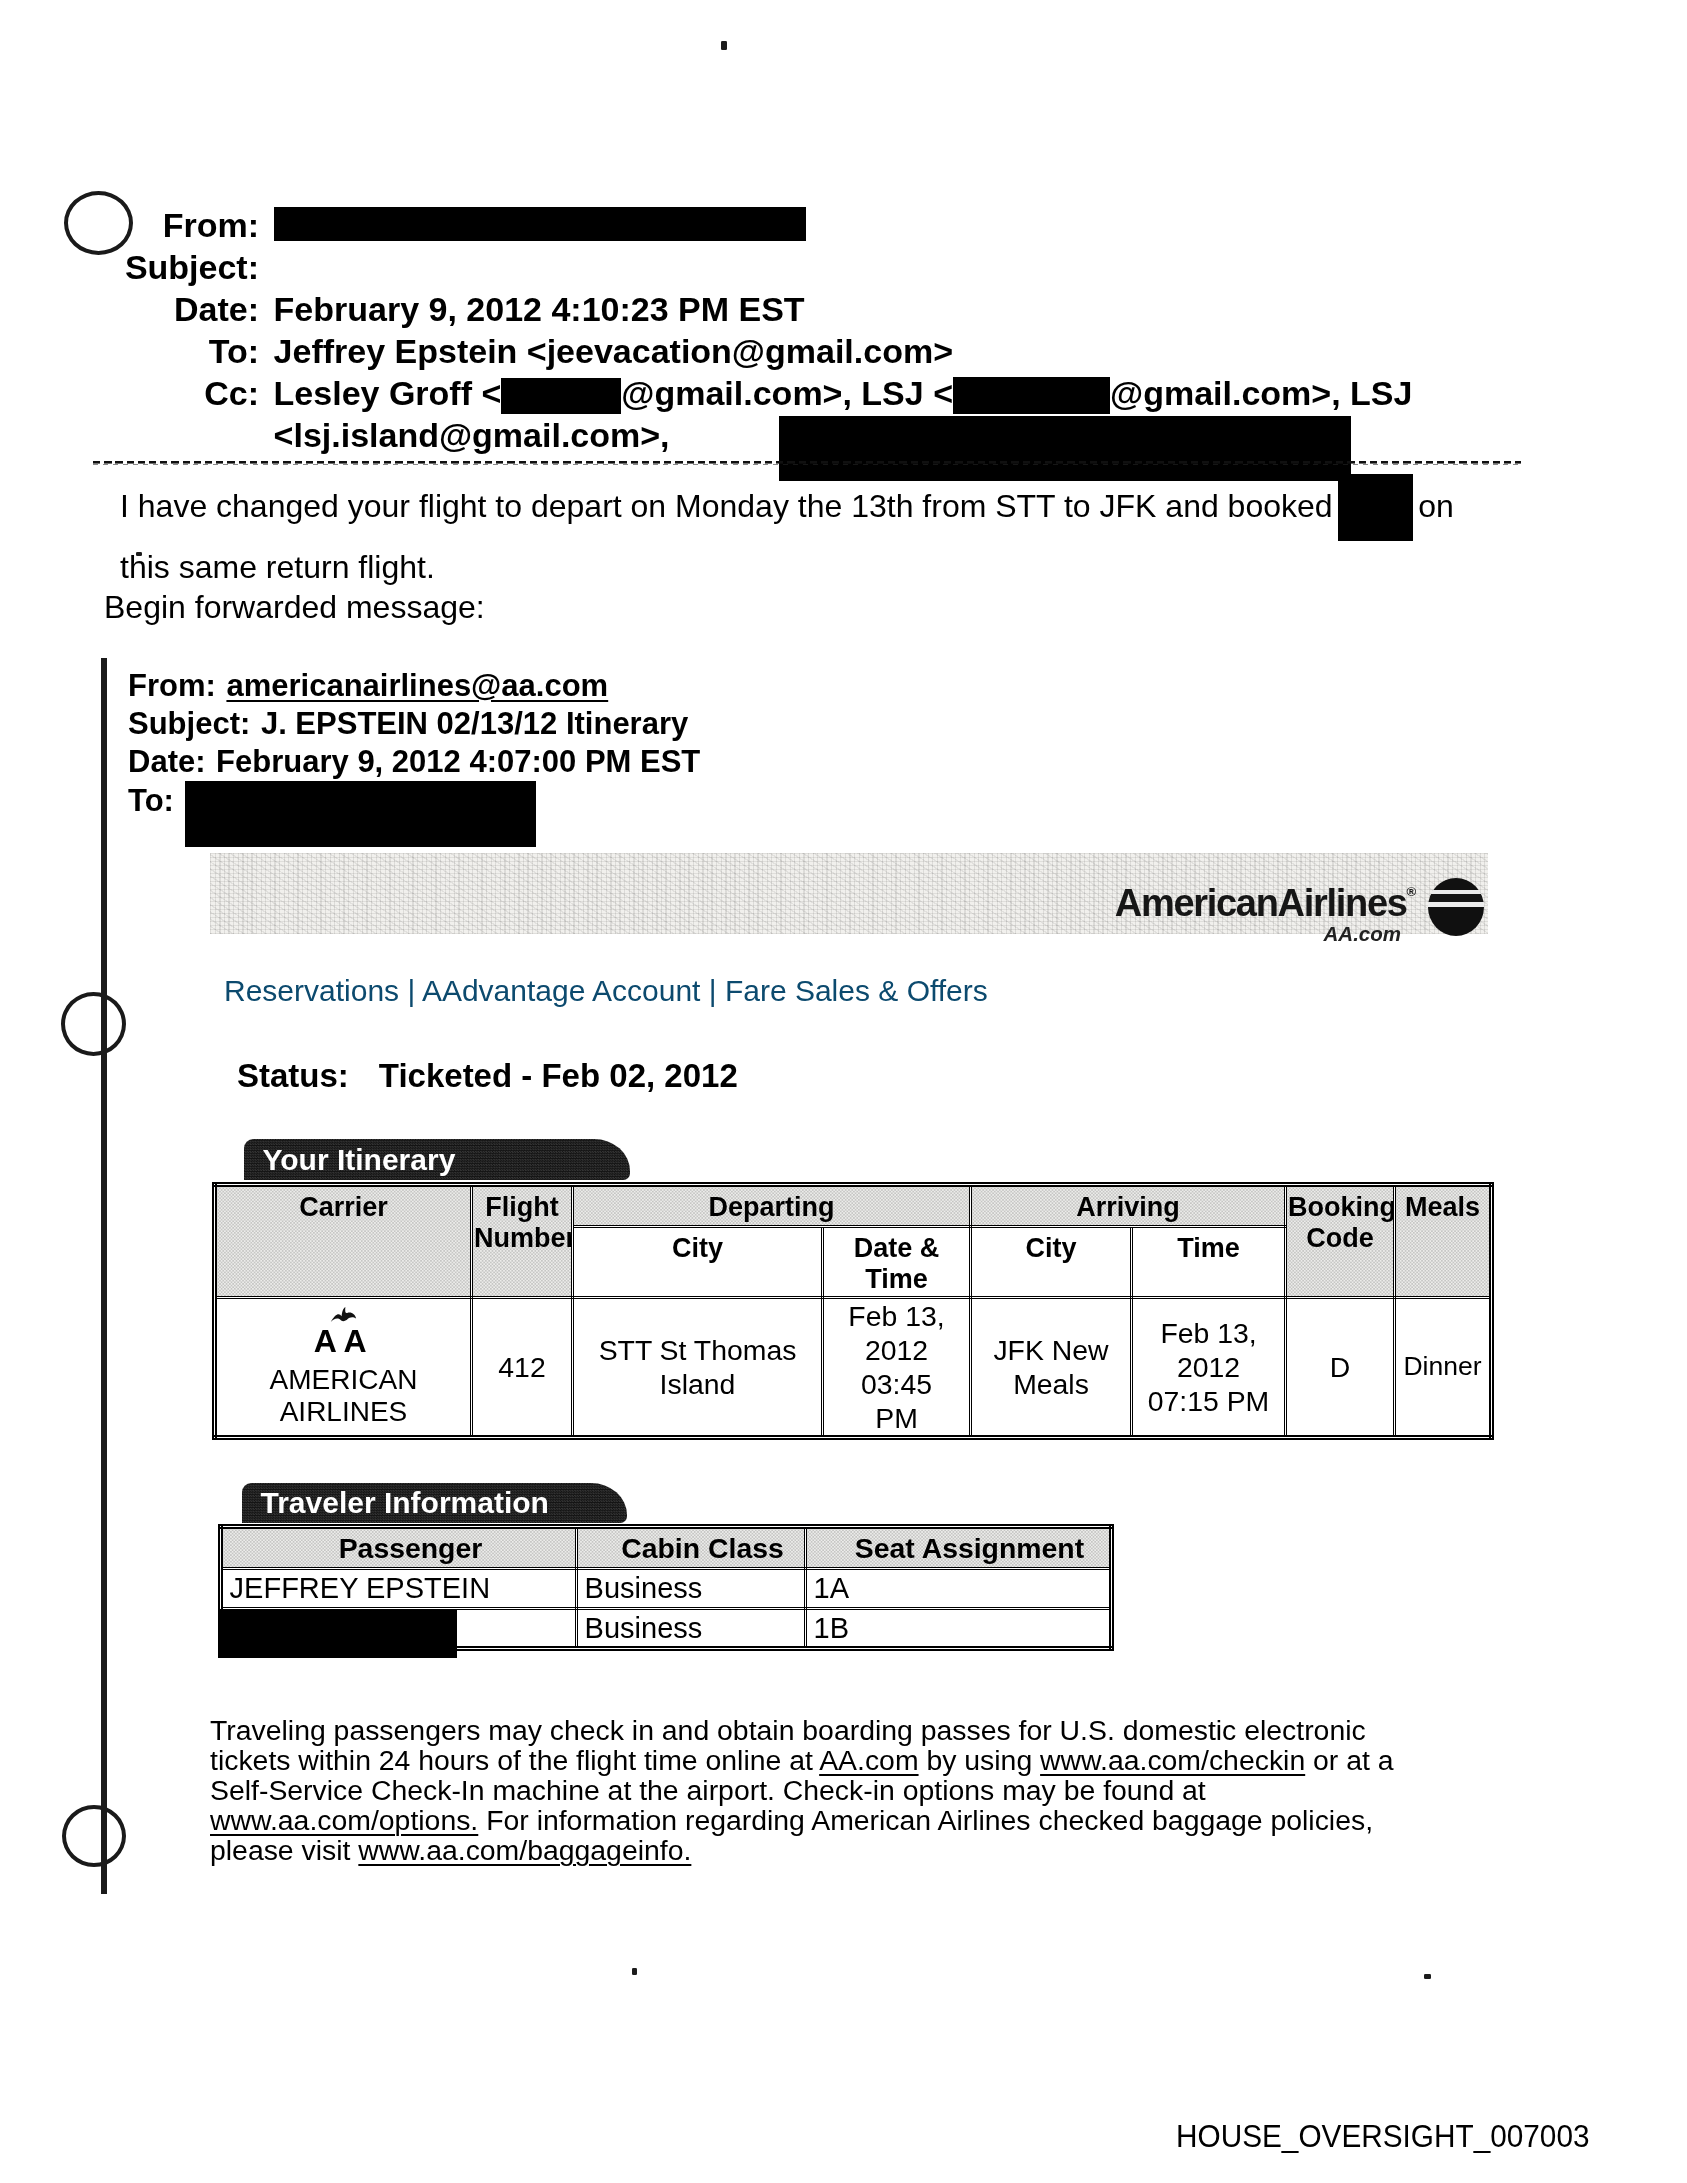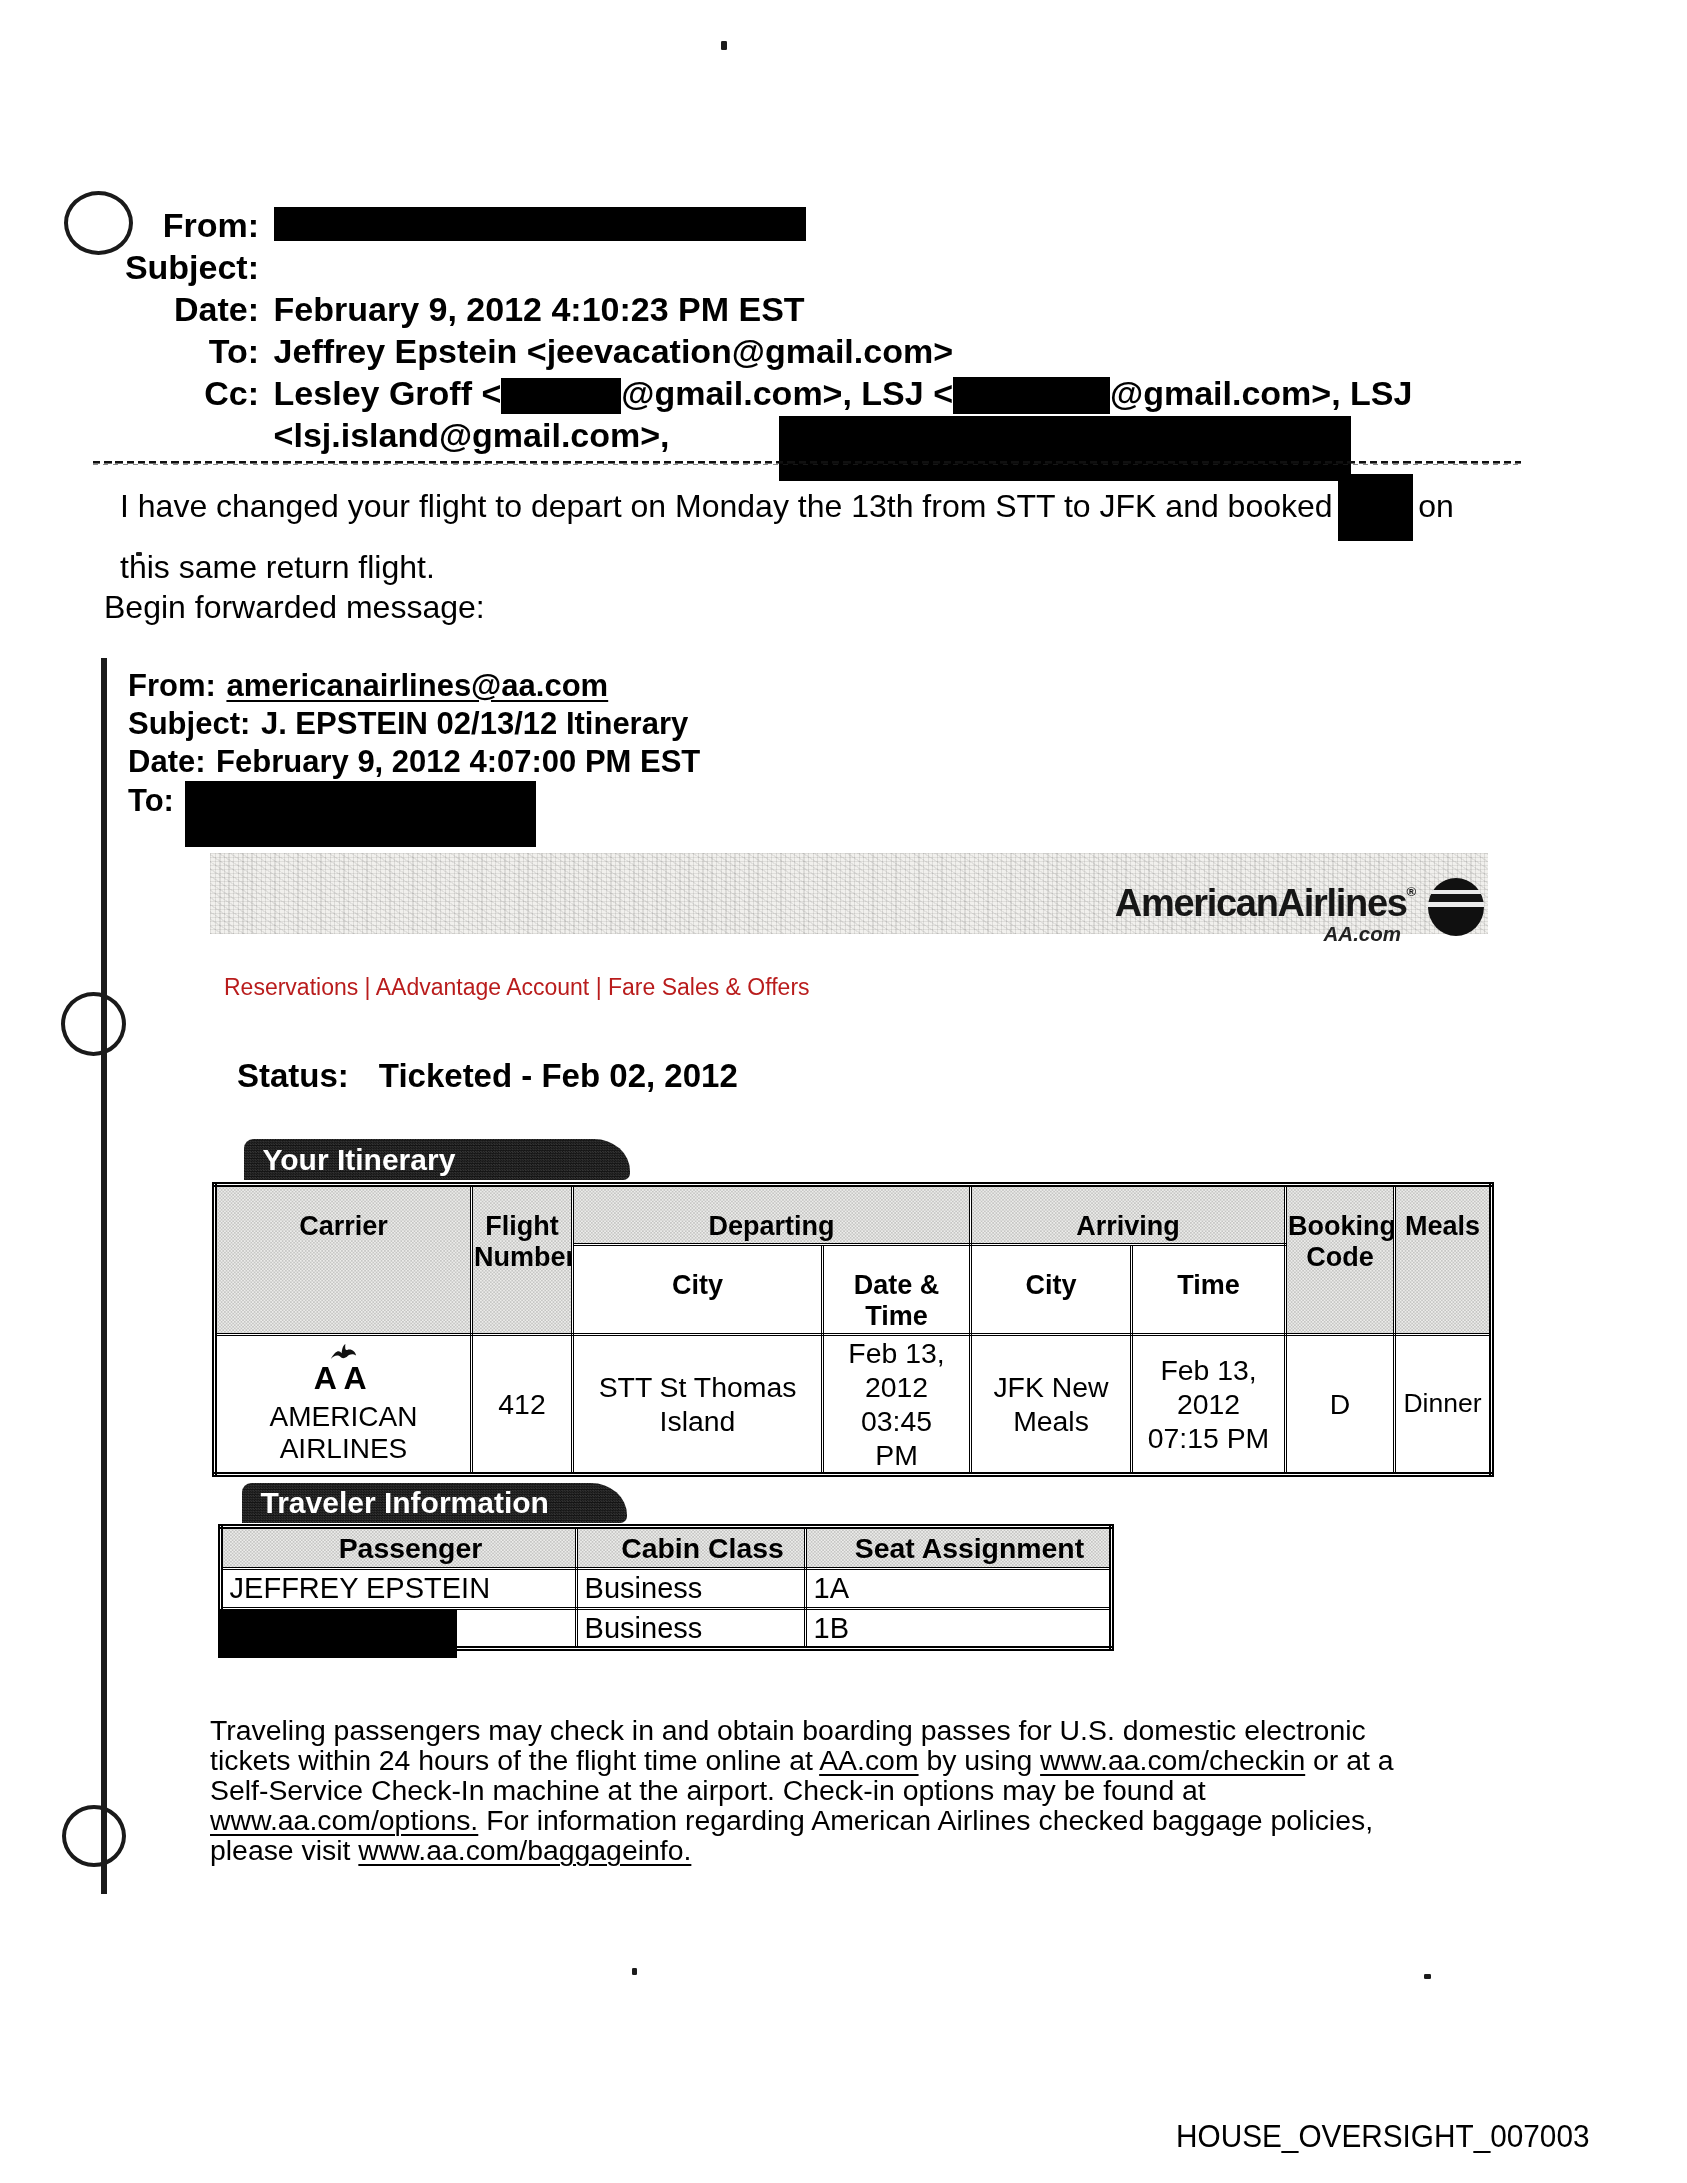"Reservations | AAdvantage Account |" .nav { color: #b91c1c -> #0c4a6e; font-size: 23px -> 30px }
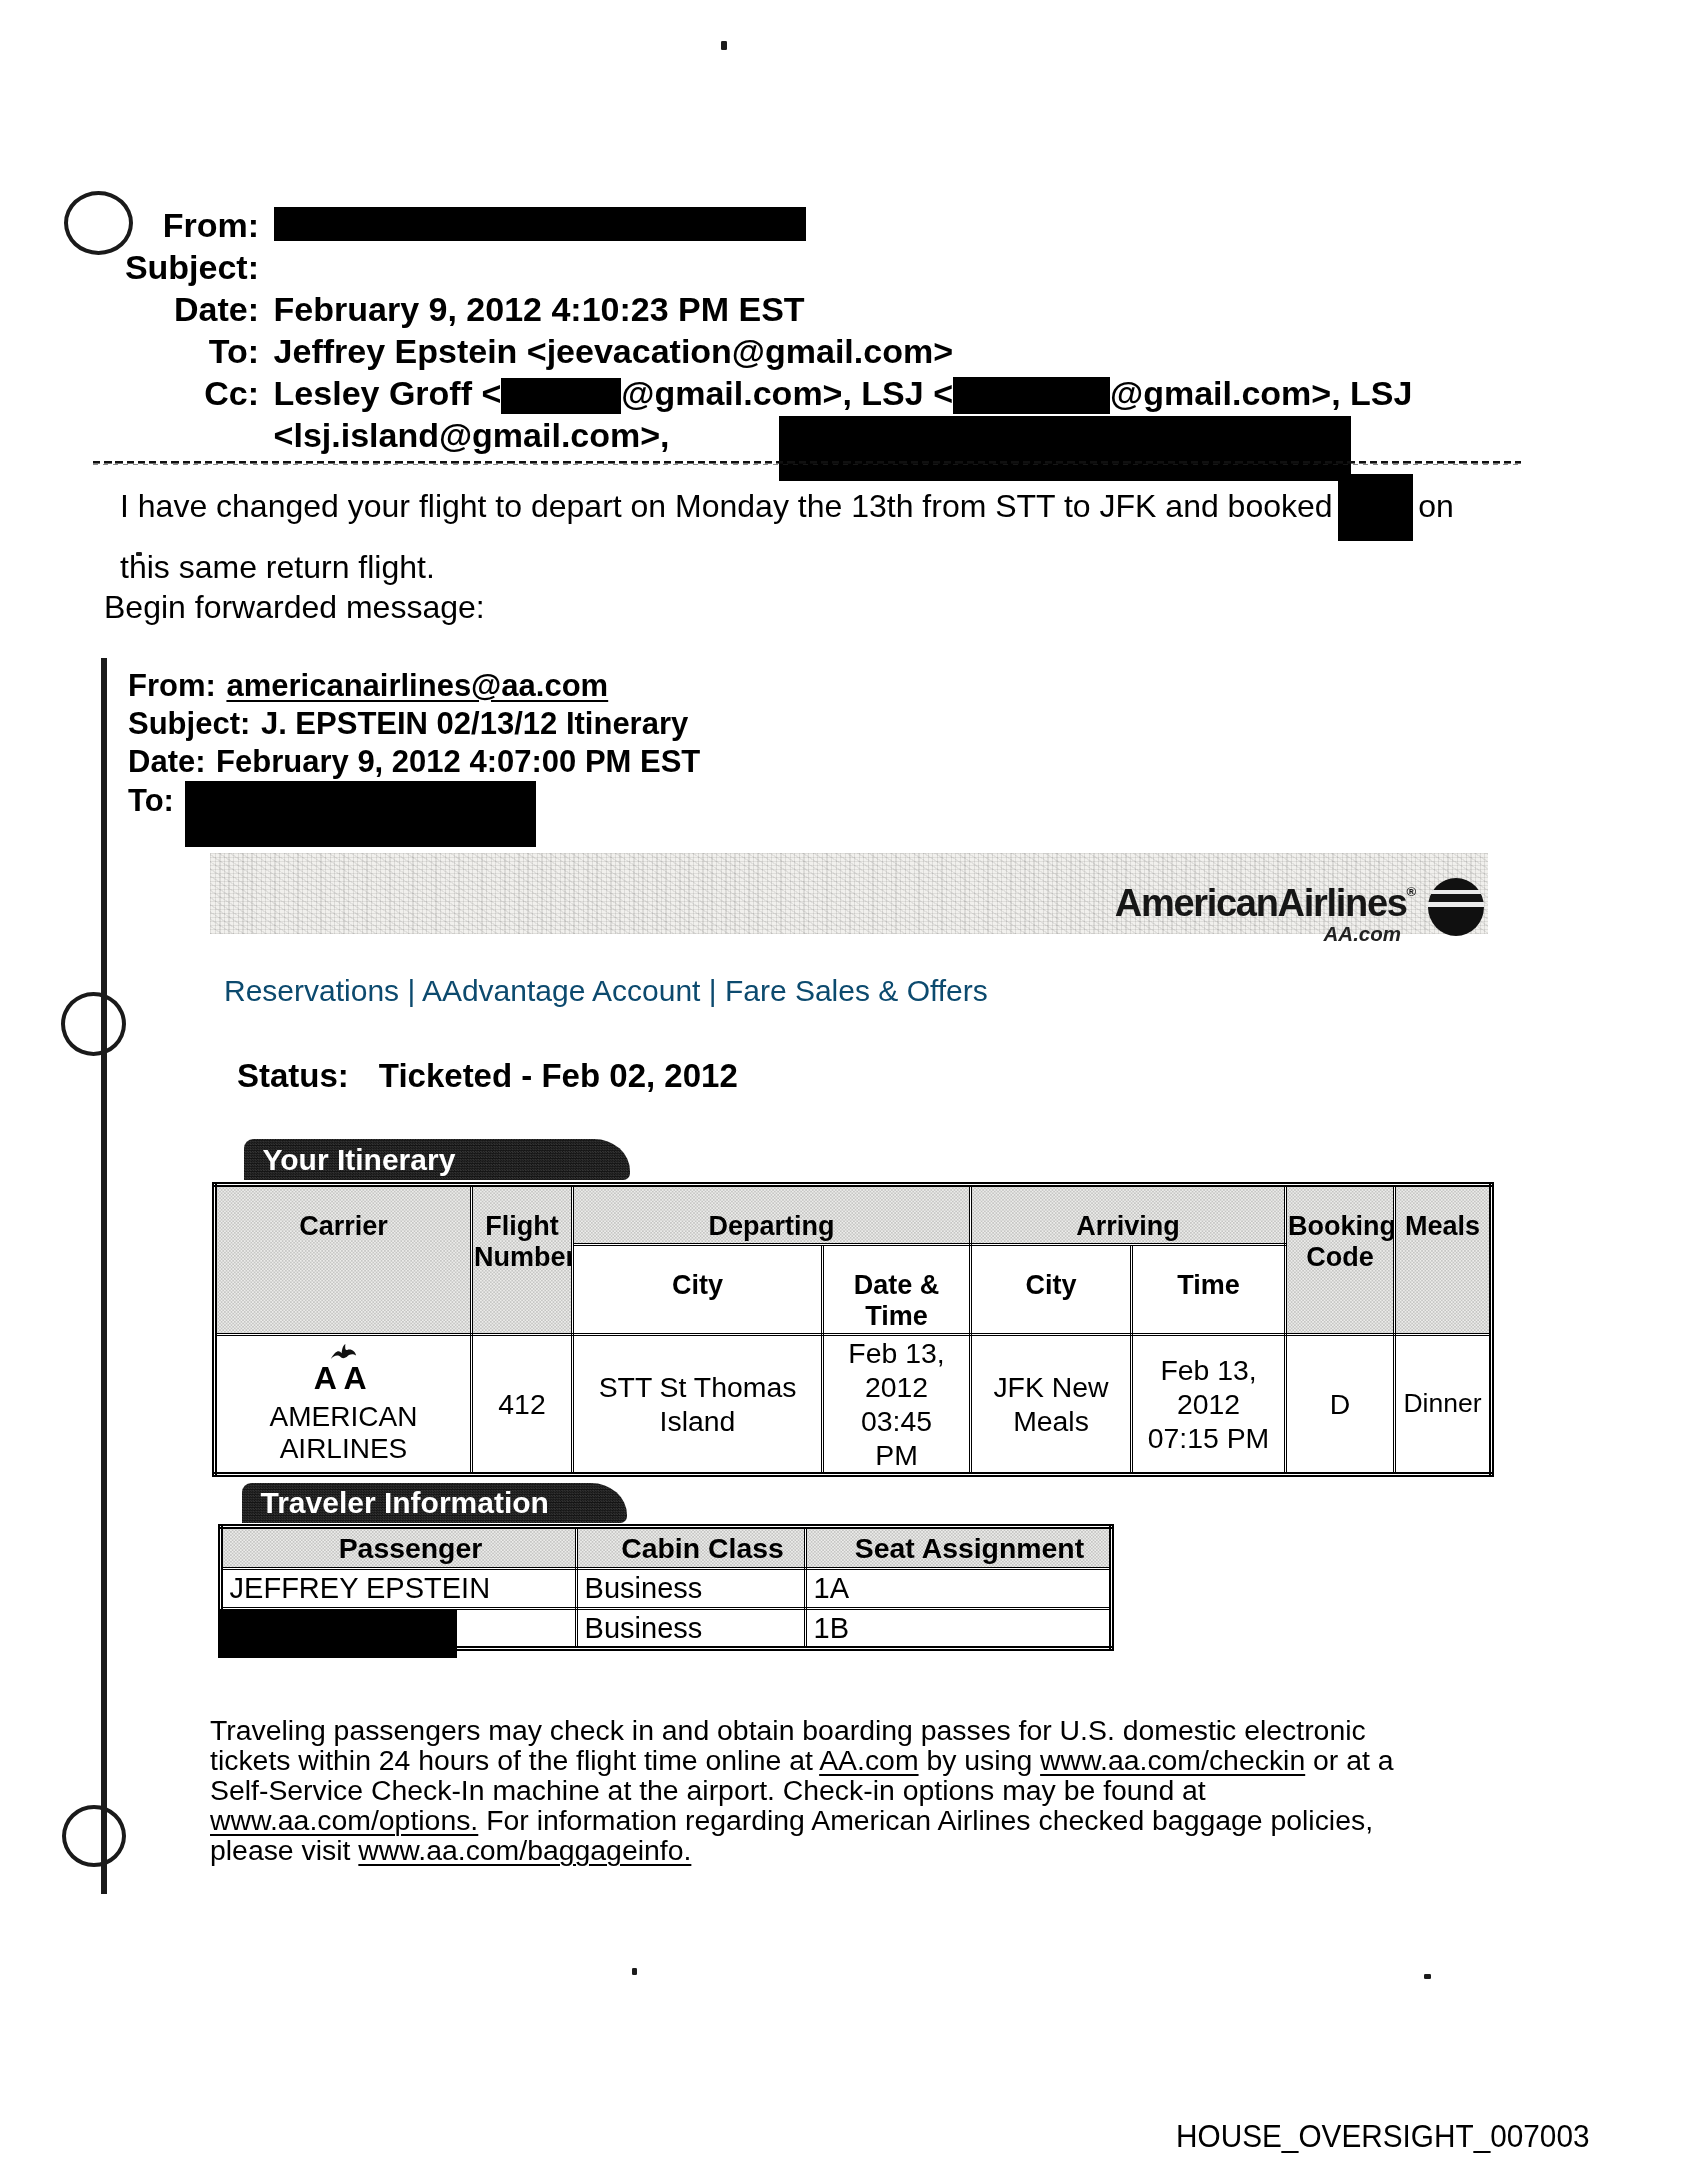"Carrier" .itbl th { padding-top: 24px -> 5px }
